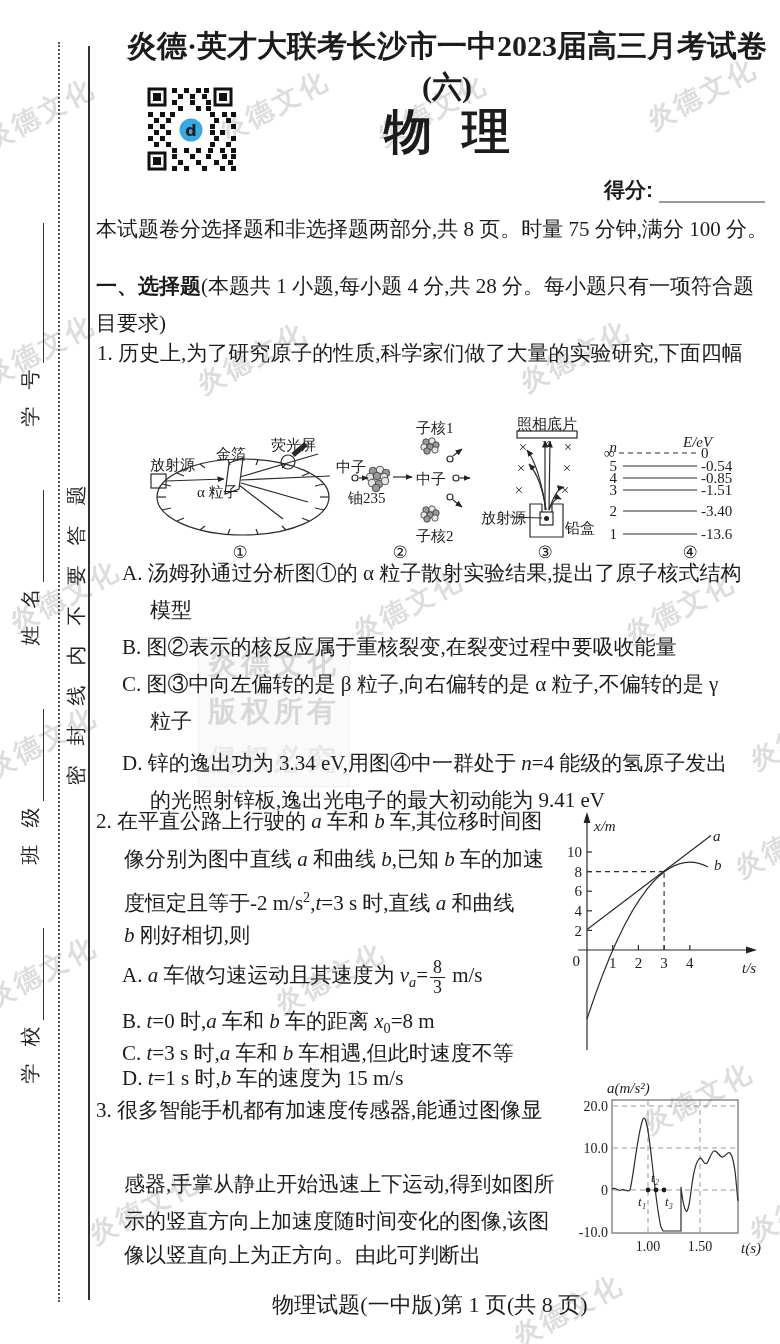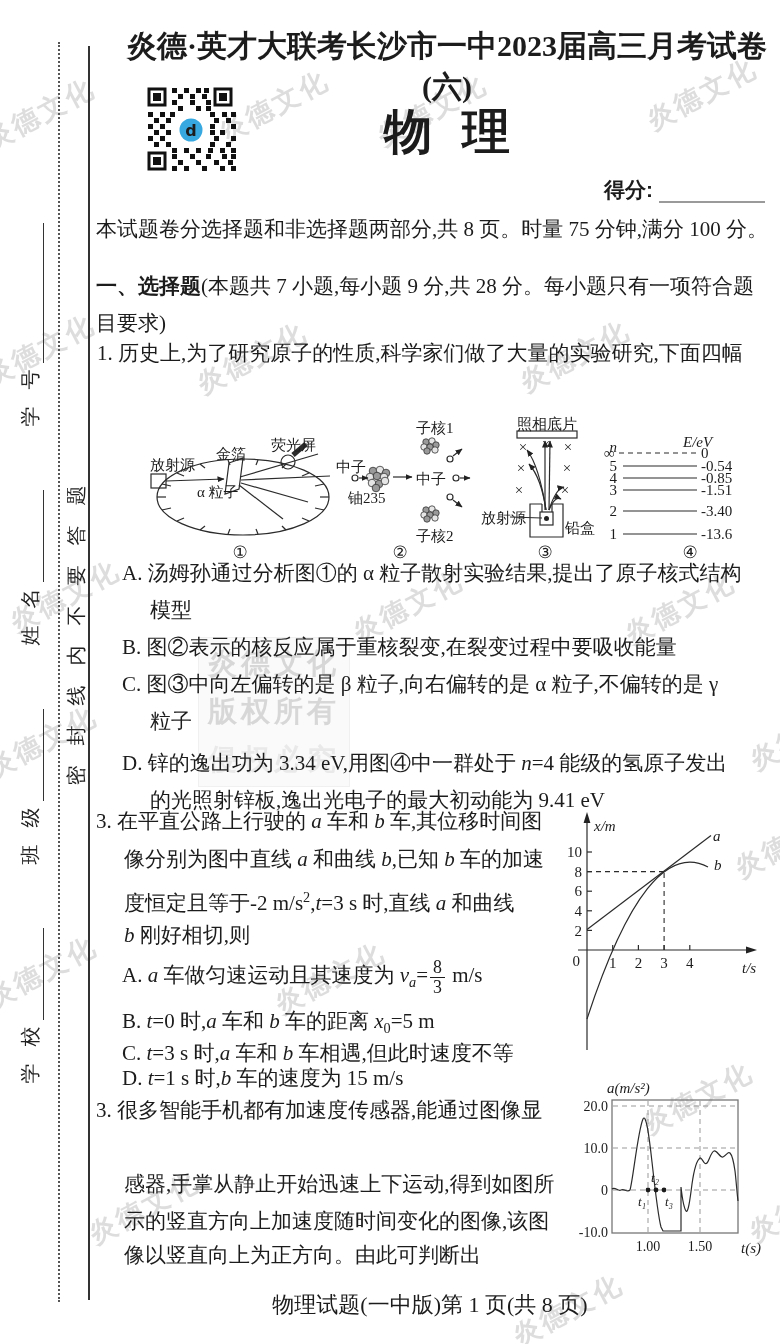"(本题共 7 小题,每小题 9 分,共" span { text: 7 小题,每小题 9 -> 1 小题,每小题 4 }
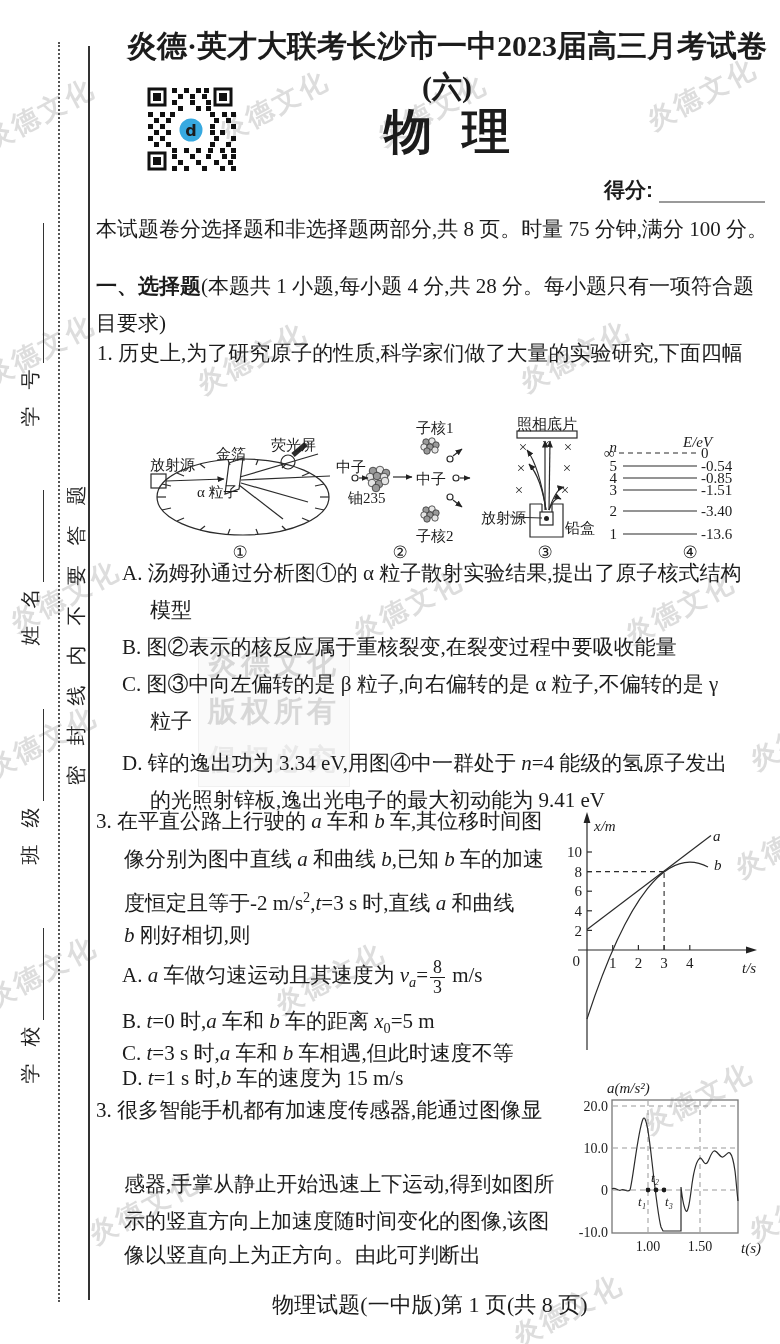"3. 在平直公路上行驶的" span { text: 3 -> 2 }
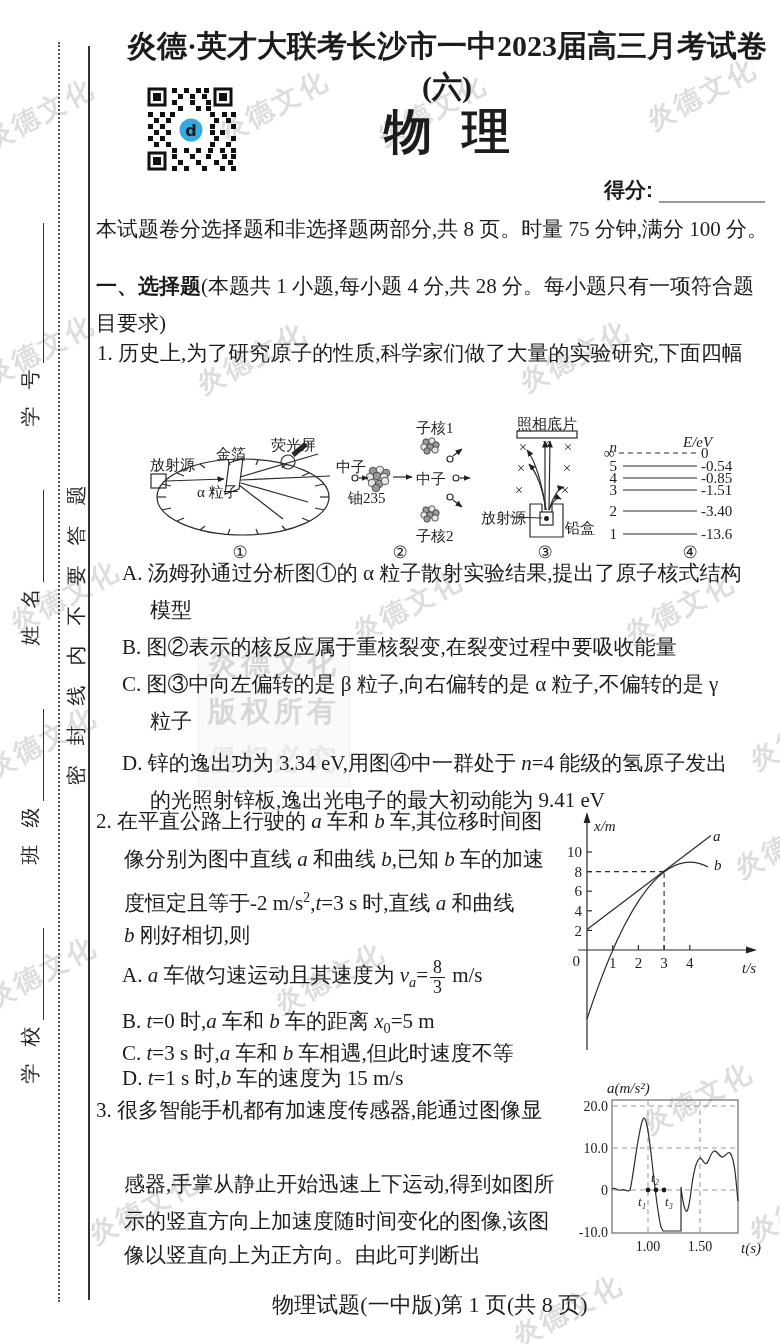"=5 m" span { text: 5 -> 8 }
